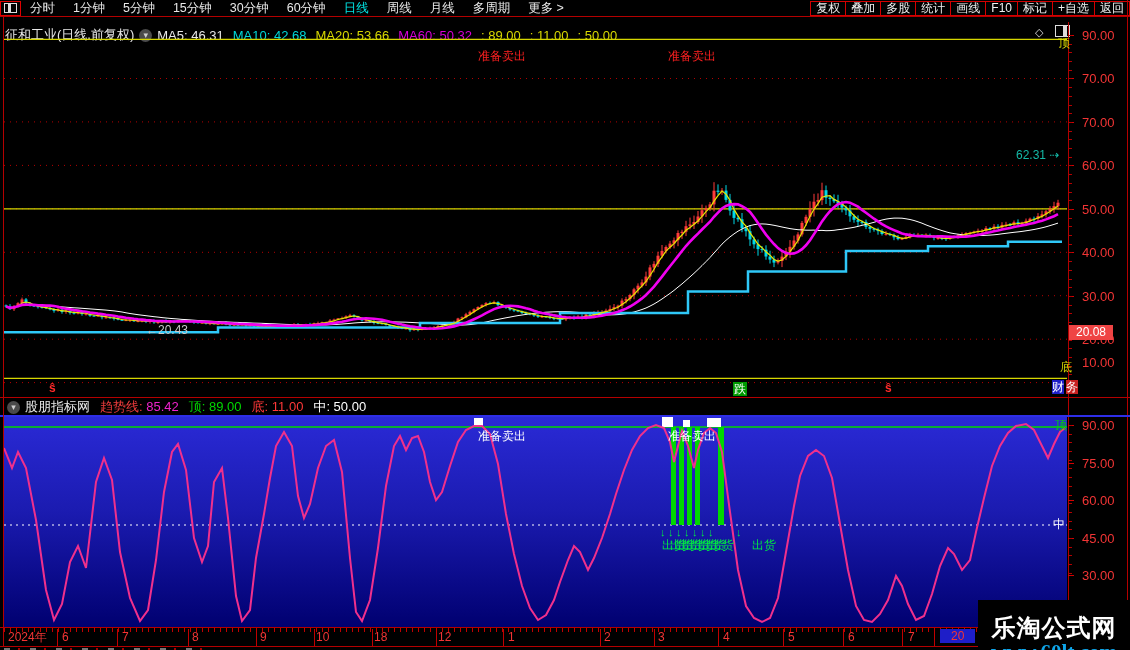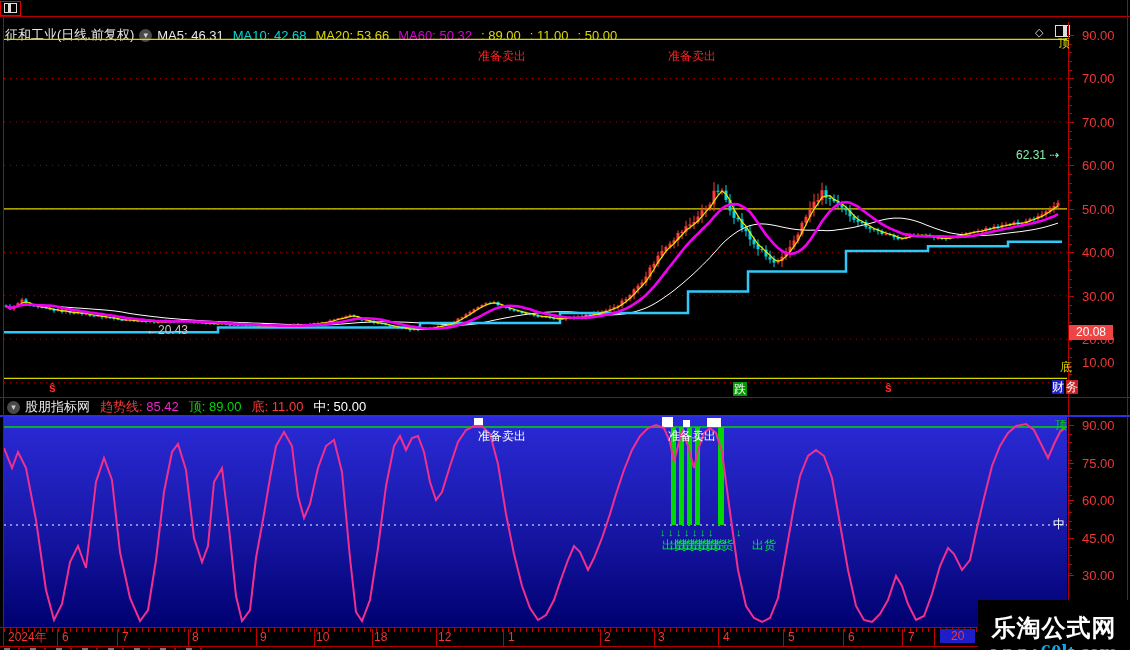"分时" span { html: none -> <span> <span>分时</span> <span>1分钟</span> <span>5分钟</span> <span>15分钟</span> <span>30分钟</span> <span>60分钟</span> <span>日线</span> <span>周线</span> <span>月线</span> <span>多周期</span> <span>更多 &gt;</span> </span> }
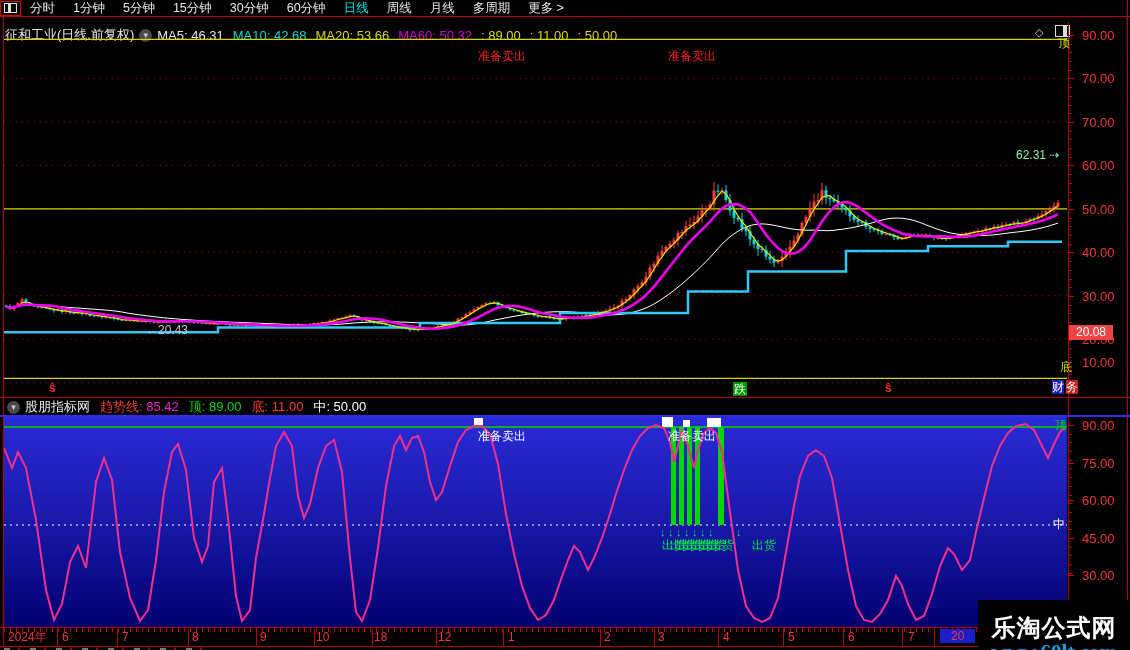"复权" span { html: none -> <span> <span>复权</span> <span>叠加</span> <span>多股</span> <span>统计</span> <span>画线</span> <span>F10</span> <span>标记</span> <span>+自选</span> <span>返回</span> </span> }
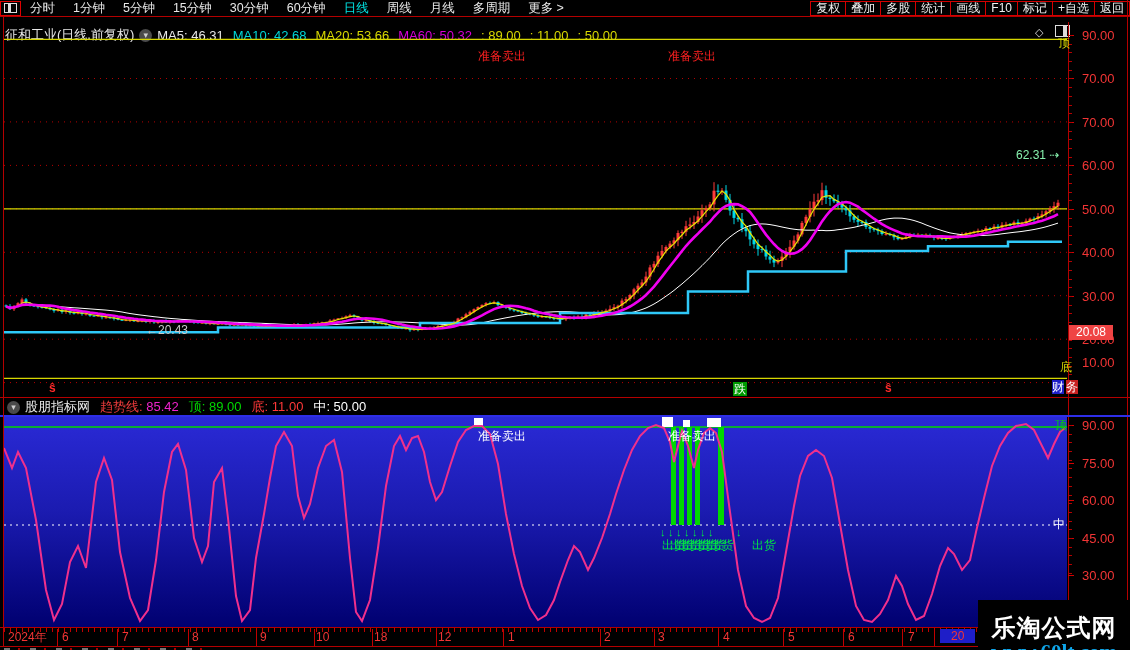"62.31 ⇢" div.ov { color: #86efac -> #14b8a6 }
